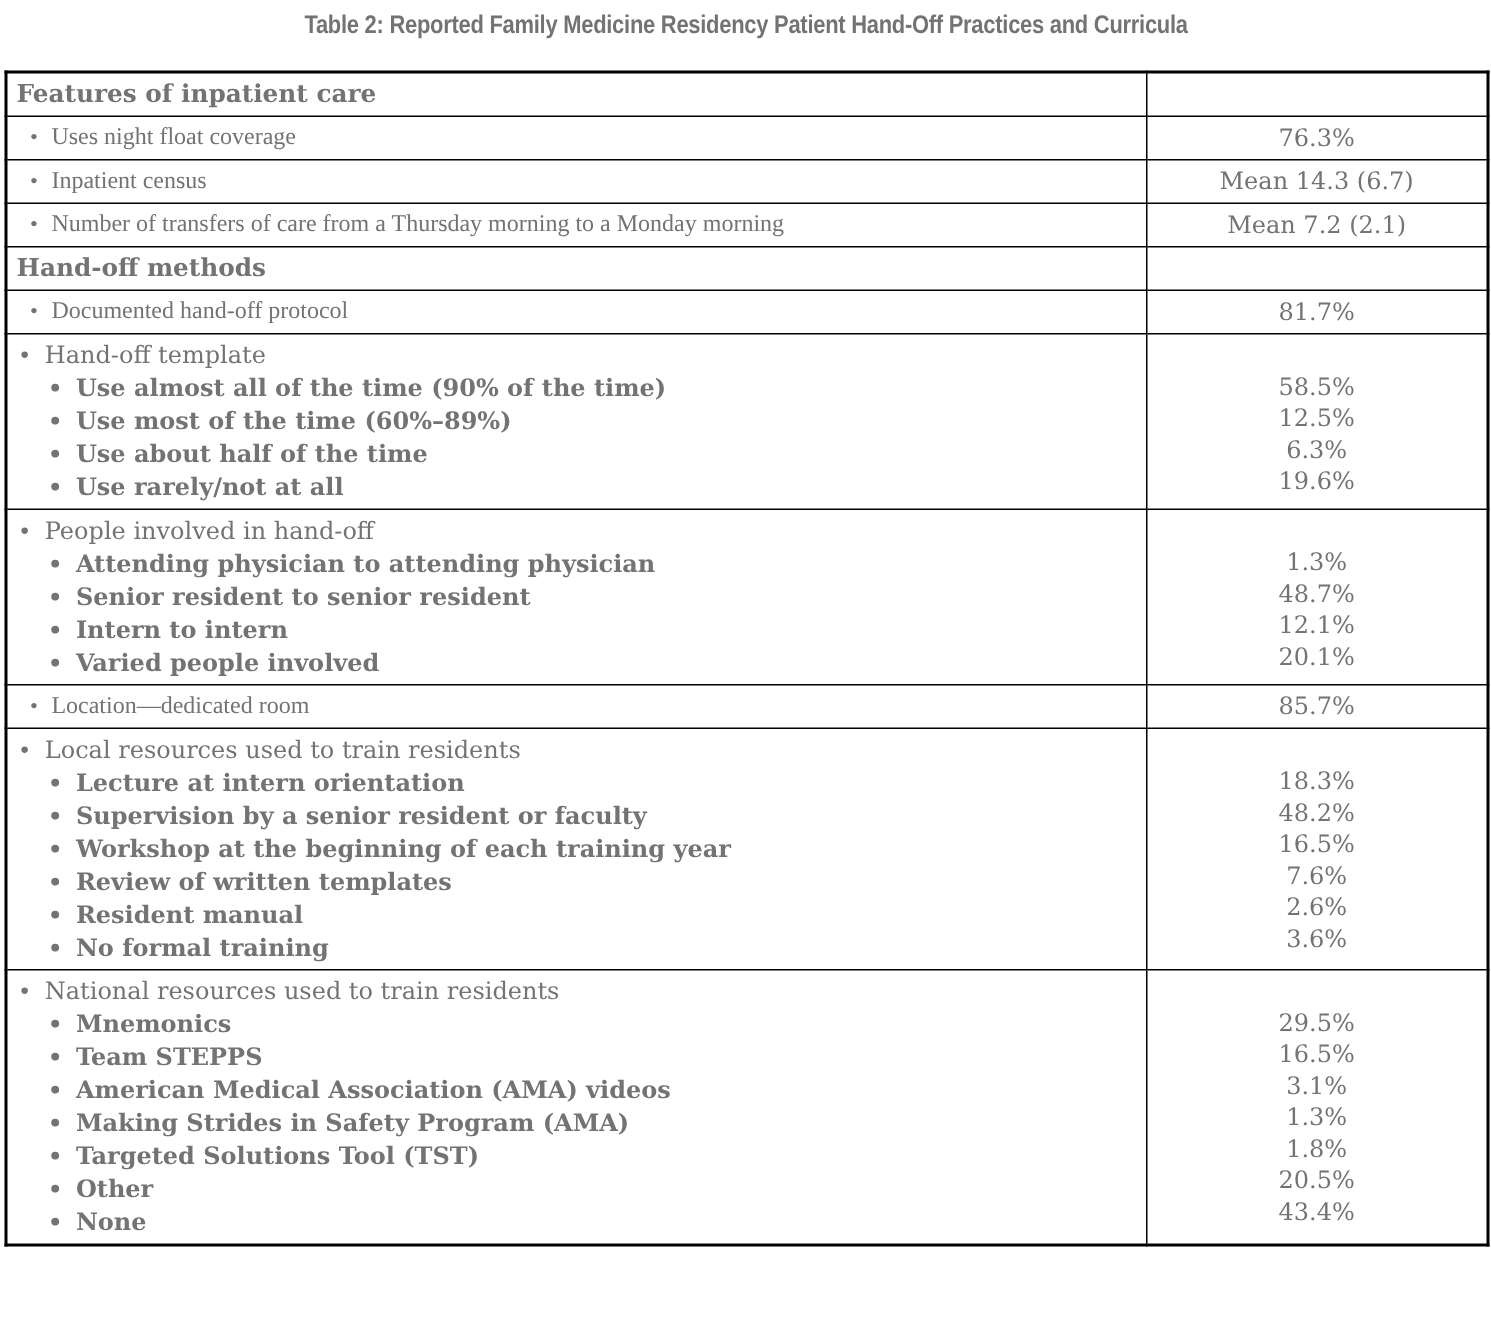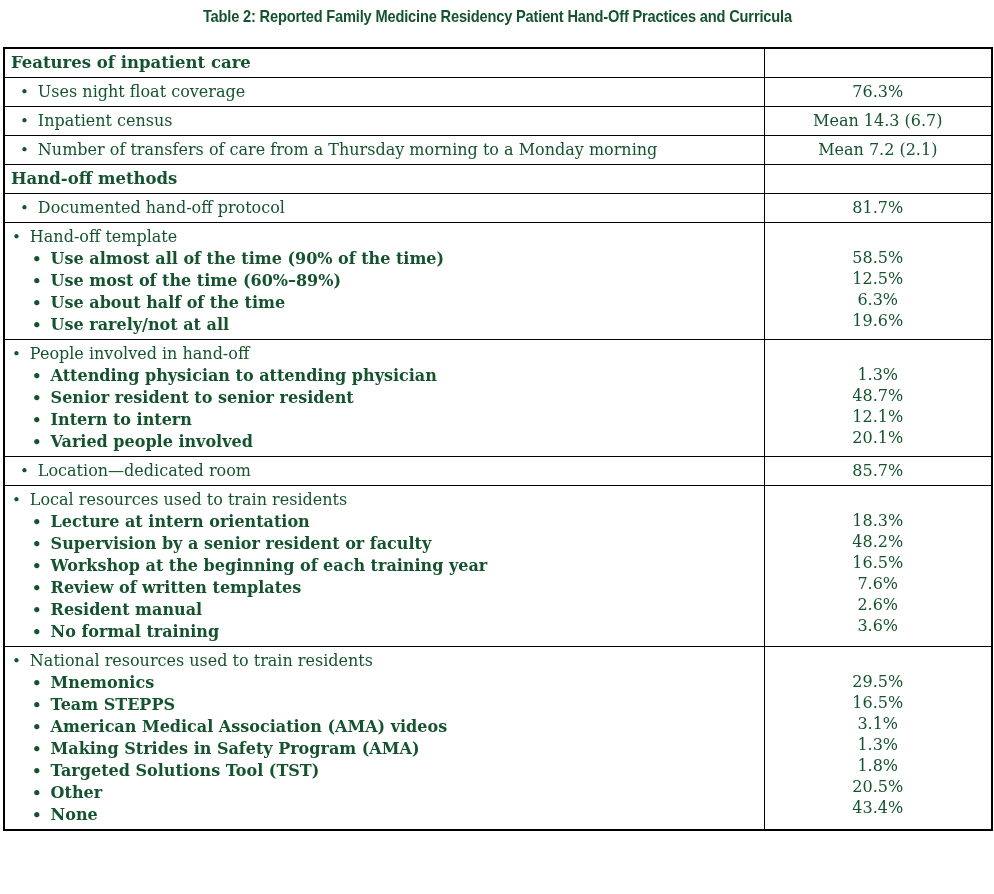"Table 2: Reported Family Medicine" .page { color: #14532d -> #737373 }
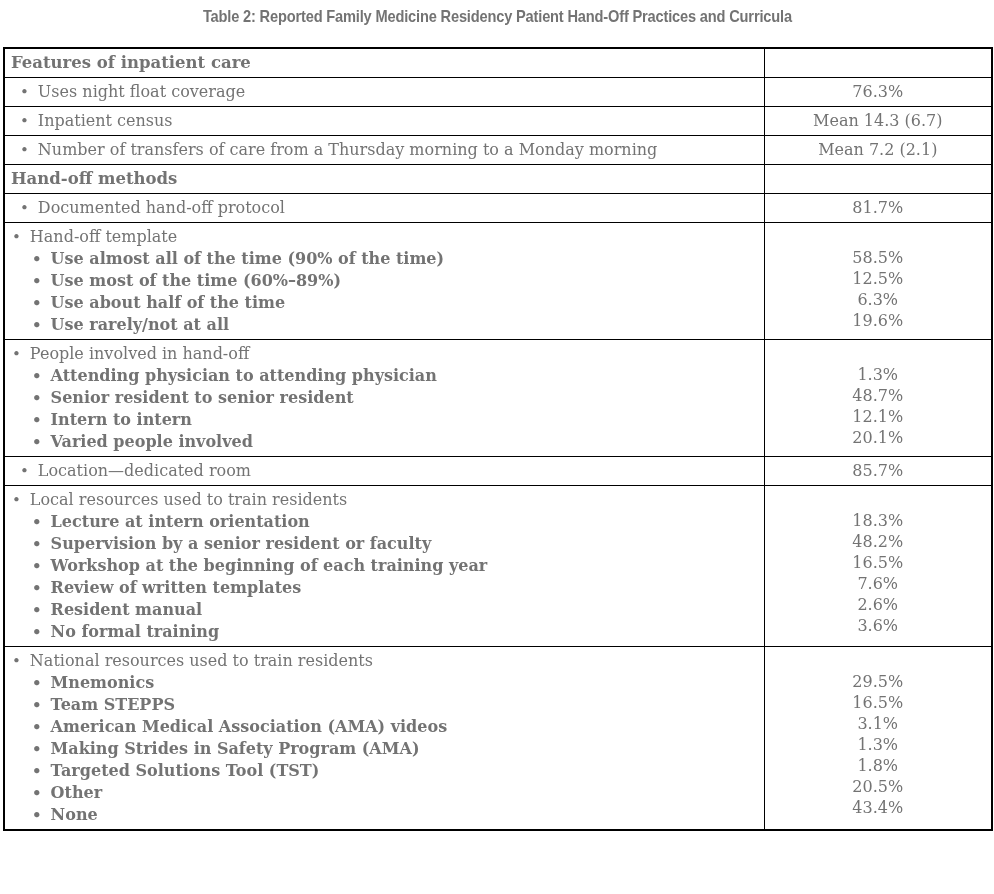"• Uses night float coverage" .ind-item { font-family: none -> Liberation Serif, serif }
